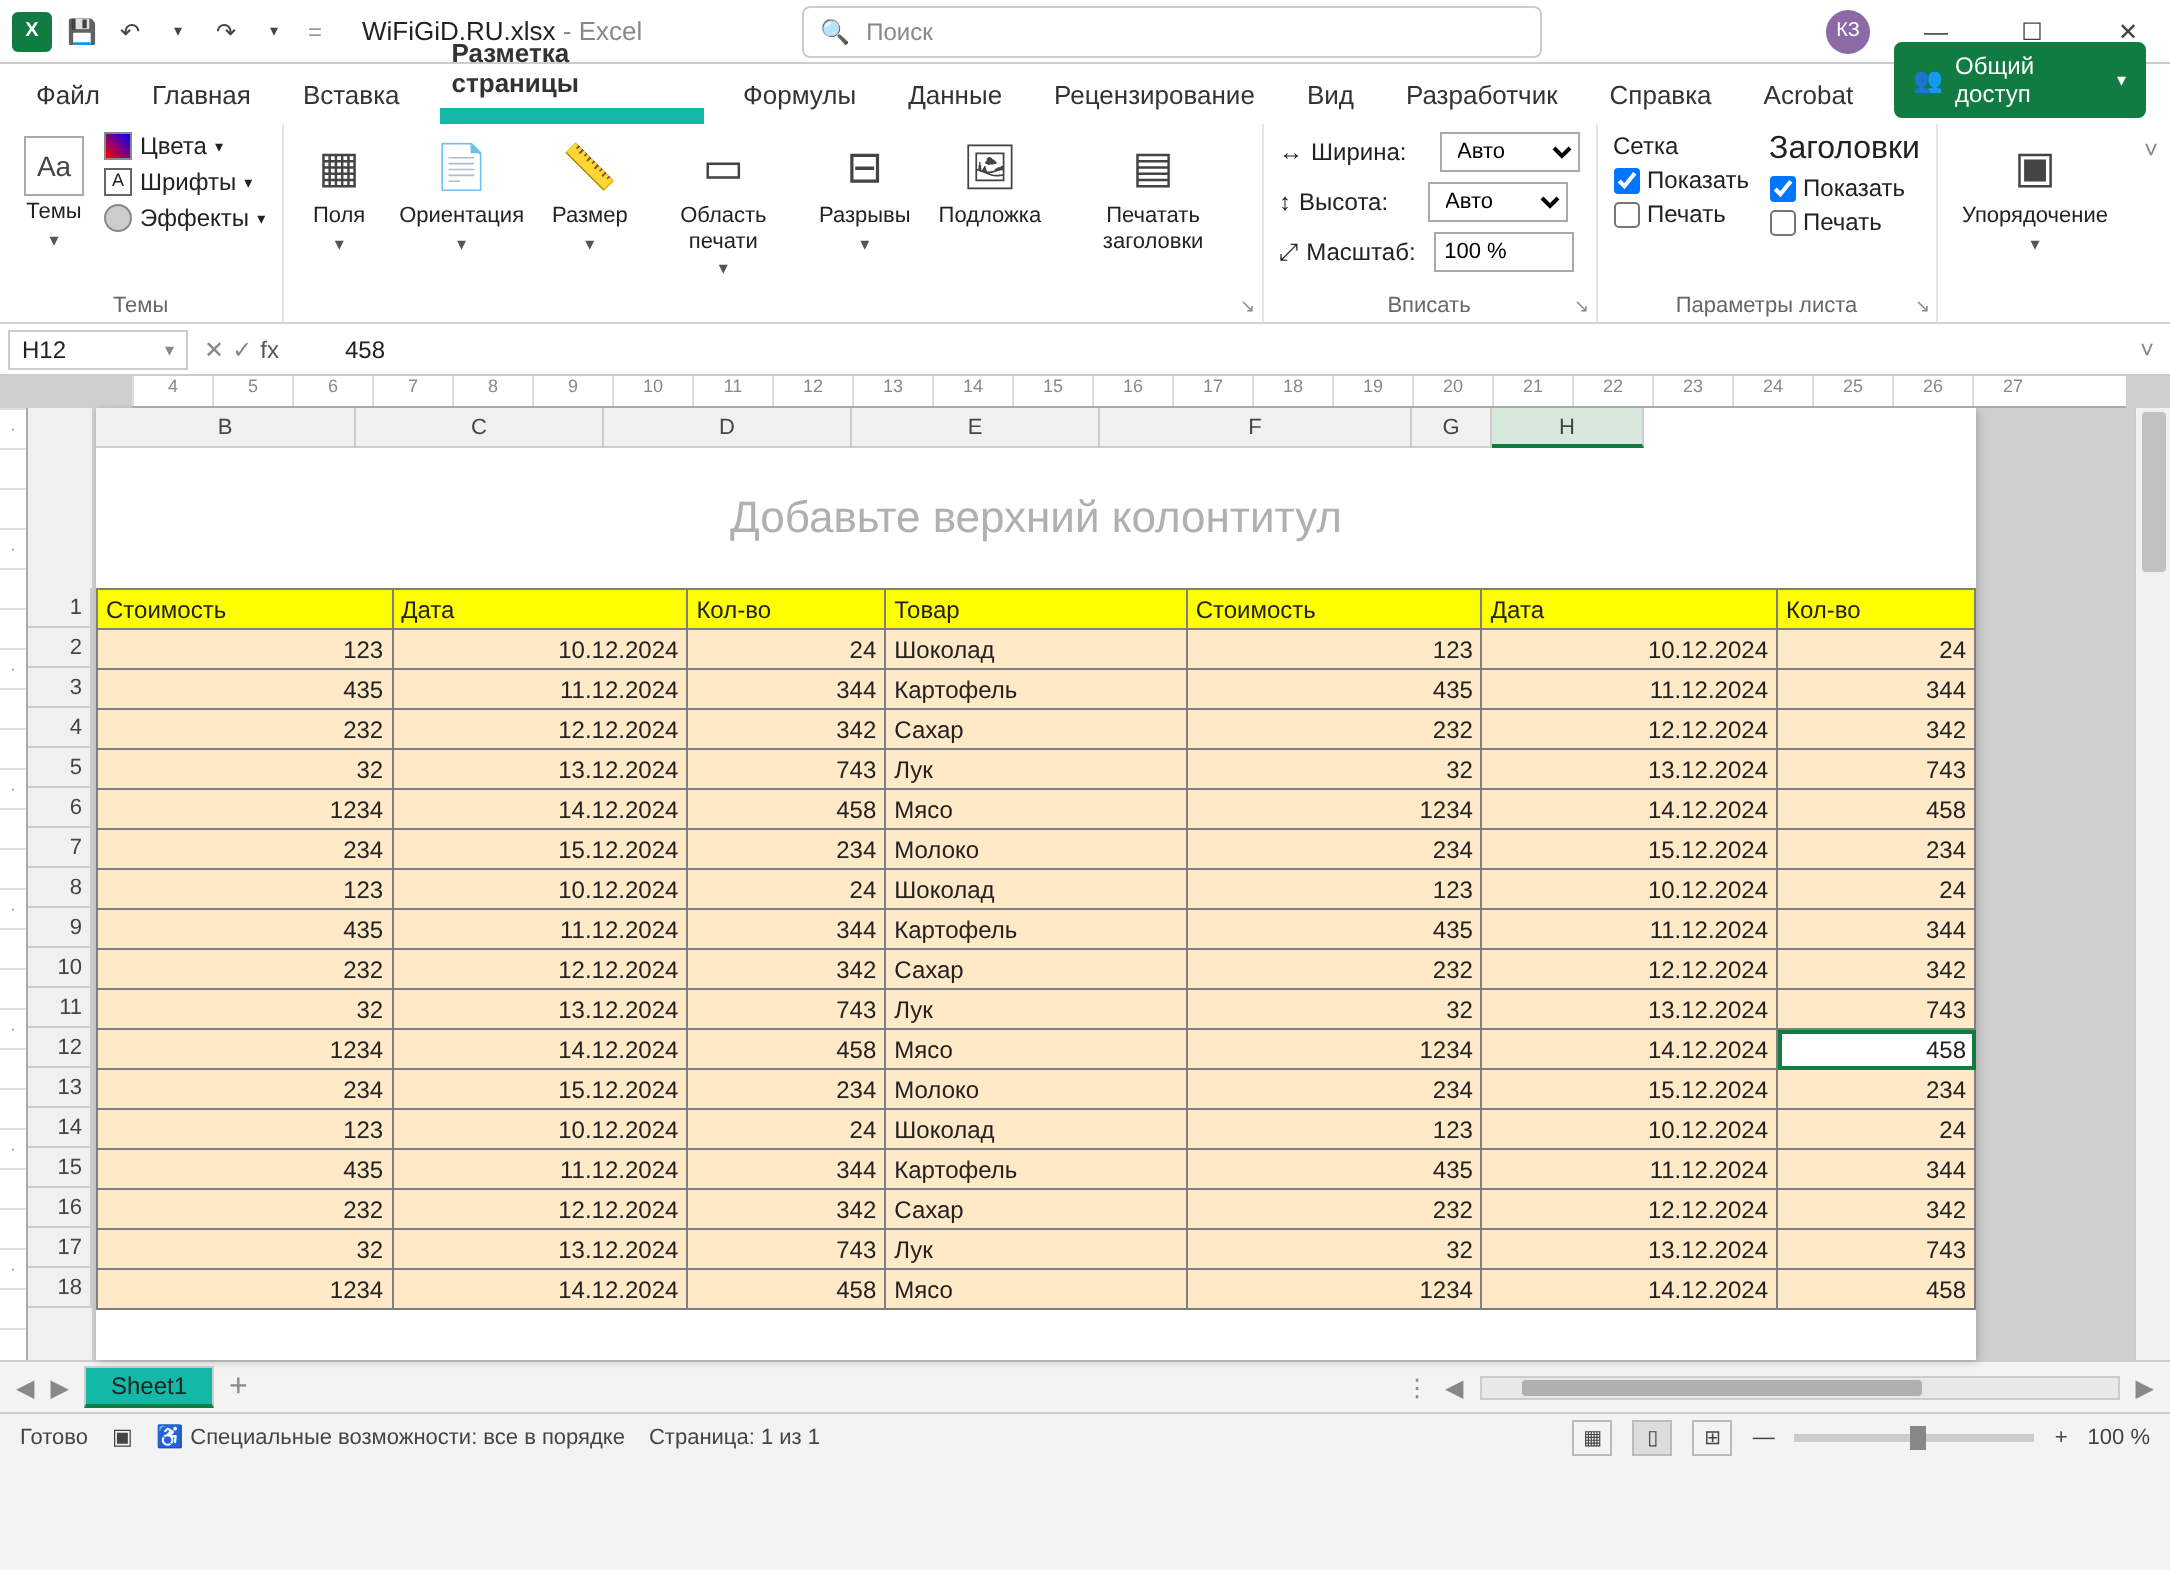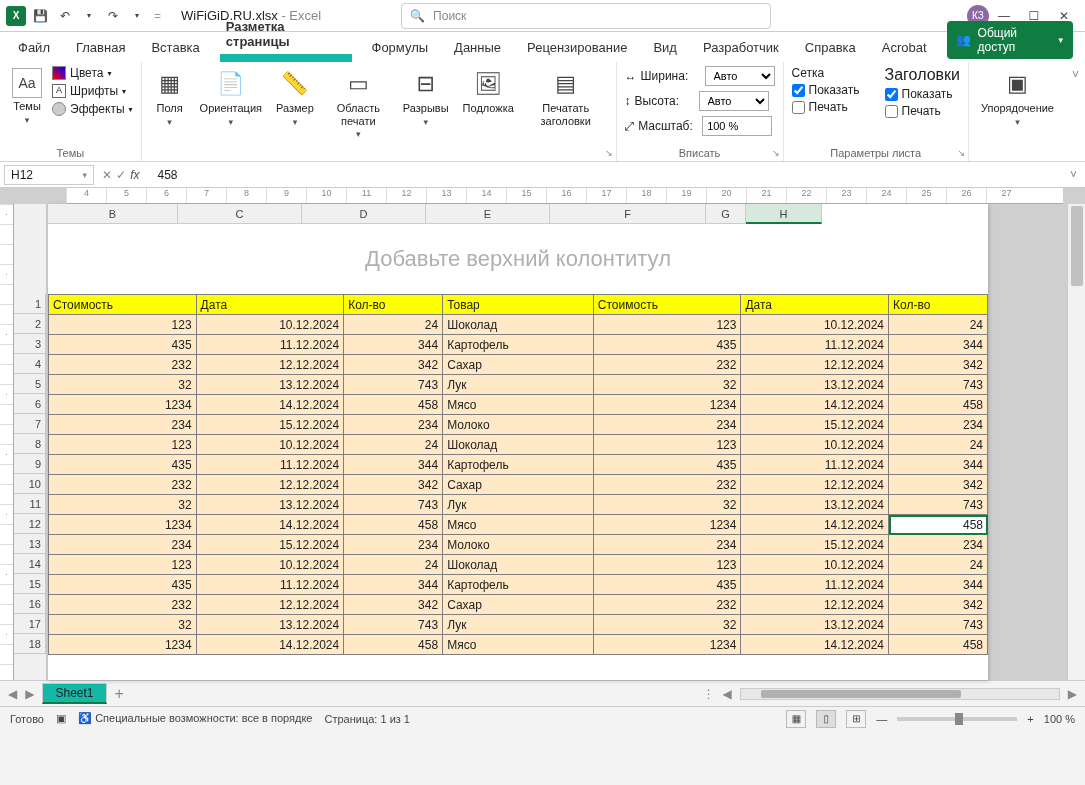"КЗ" .win-right { gap: none -> 18px }
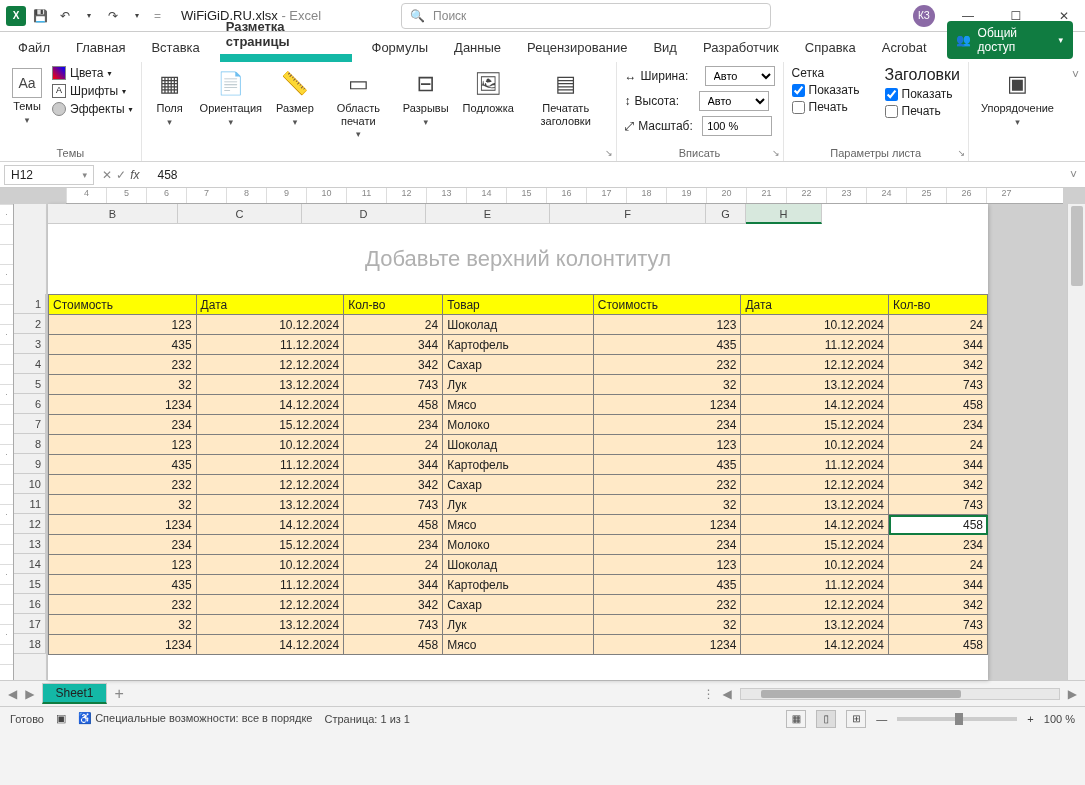"Сетка" div.col-stack { margin-right: 19px -> 4px }
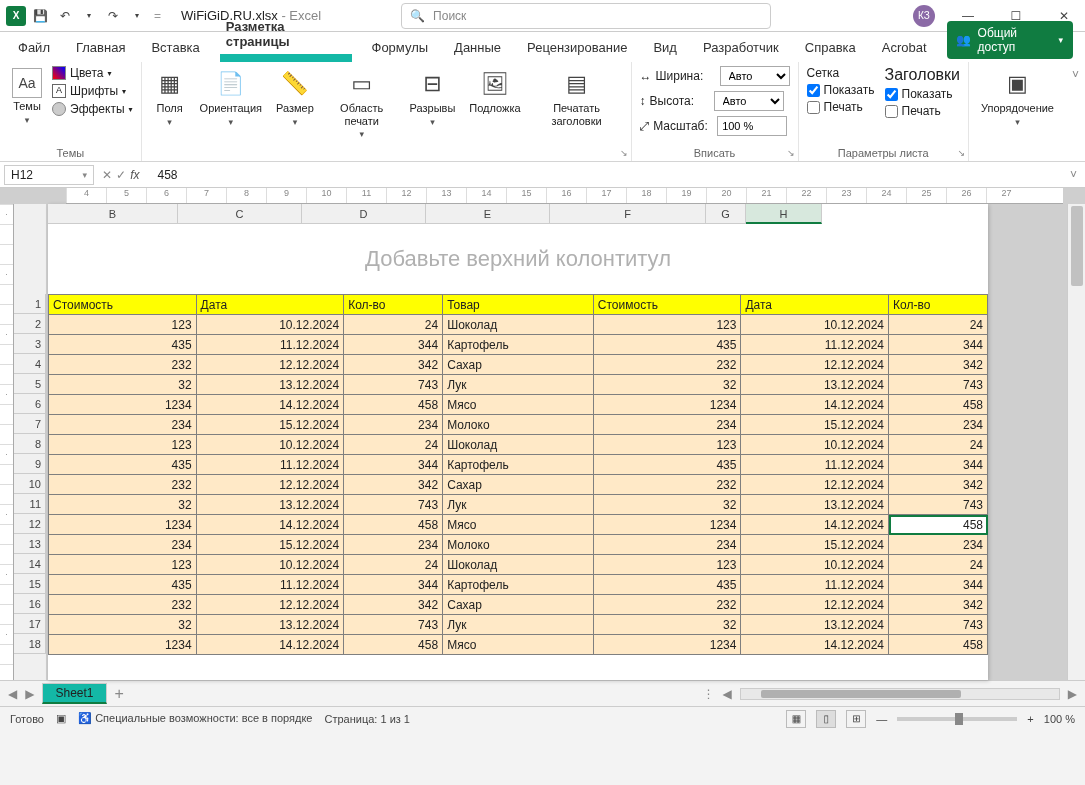"fx" .fx-label { font-style: italic -> none; margin-right: 8px -> 23px }
